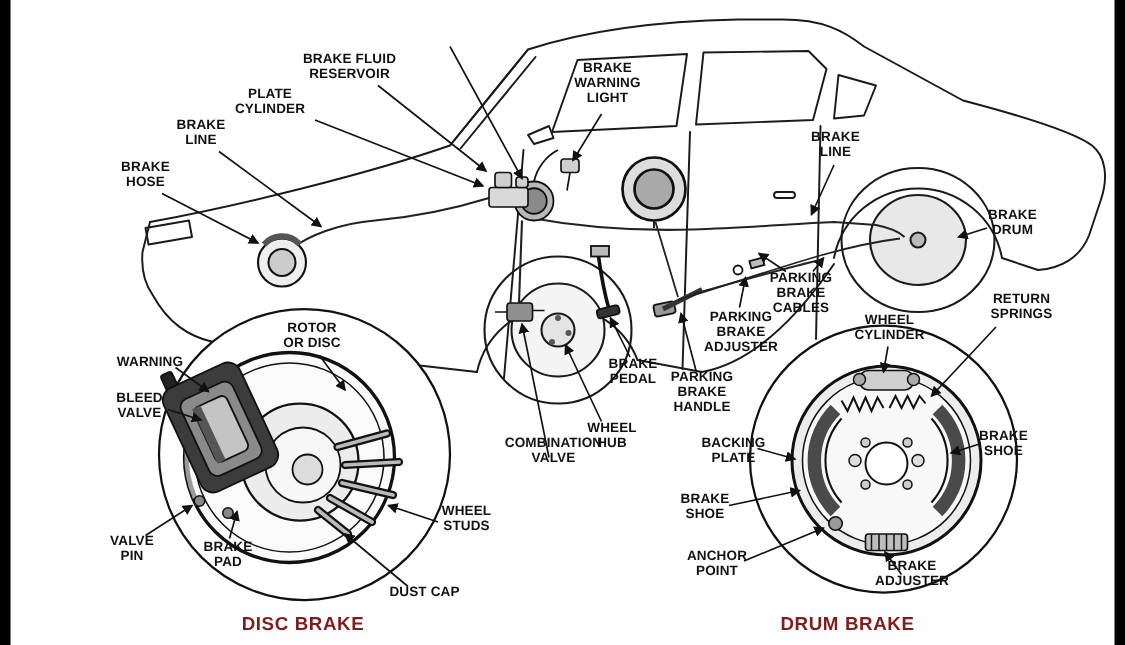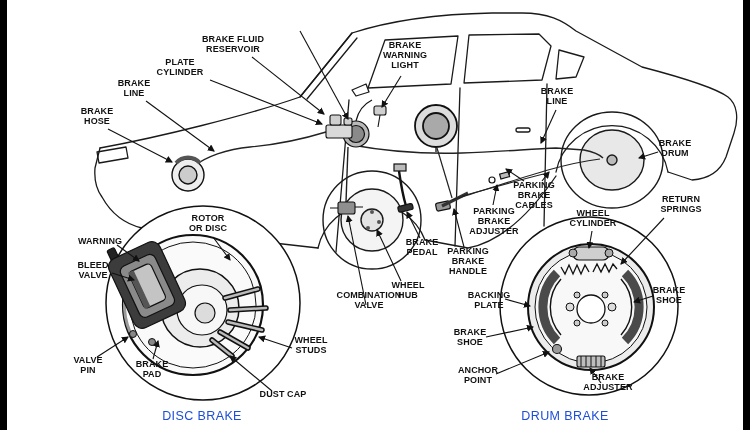"DISC BRAKE" .cap { color: #1d4ed8 -> #7f1d1d; font-weight: normal -> bold }
